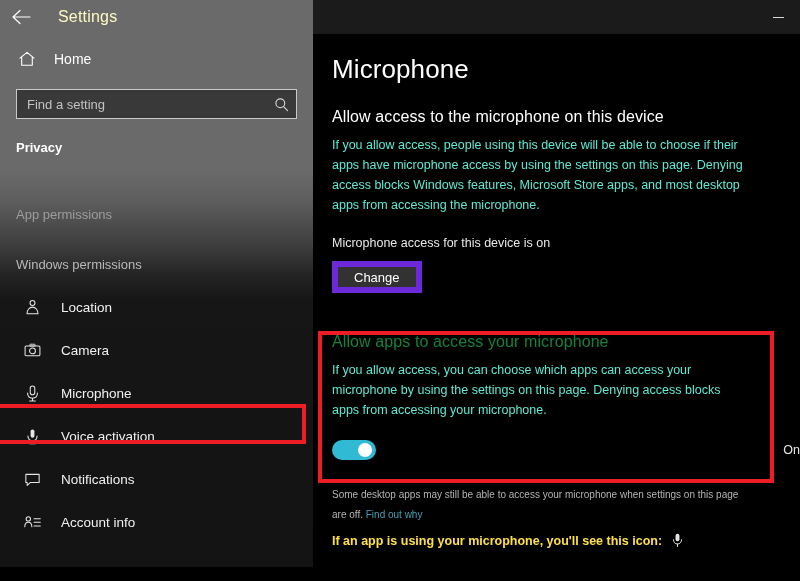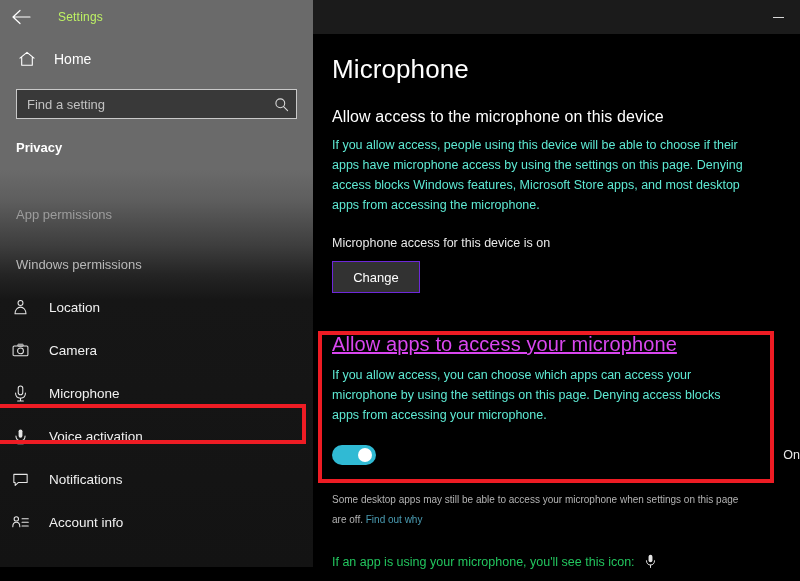"Settings" .title-text { color: #bef264 -> #fef9c3; font-size: 12px -> 16px }
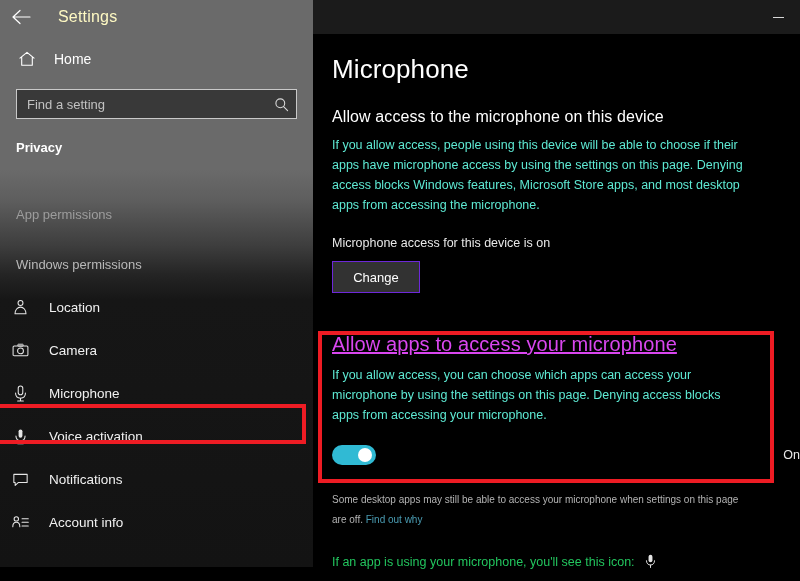"Change" .btn { border: 1px solid #6d28d9 -> 6px solid #6d28d9 }
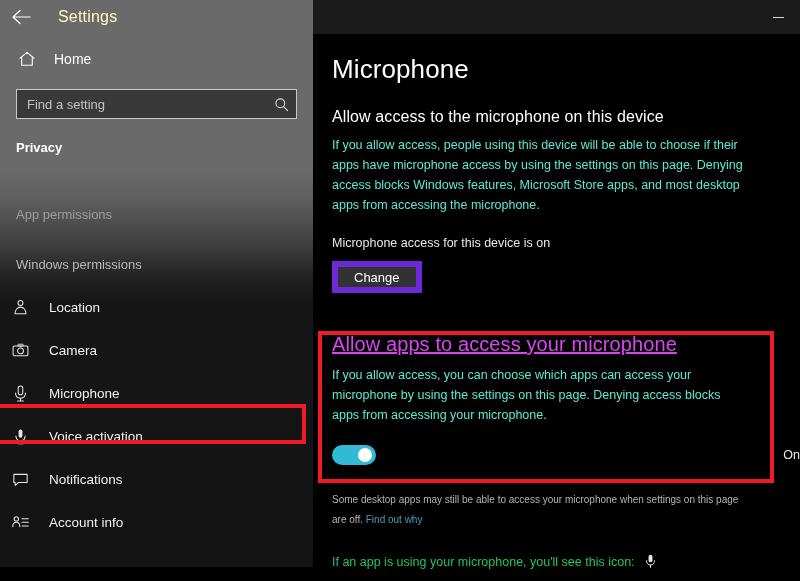"Location" .nav-item { padding-left: 8px -> 20px }
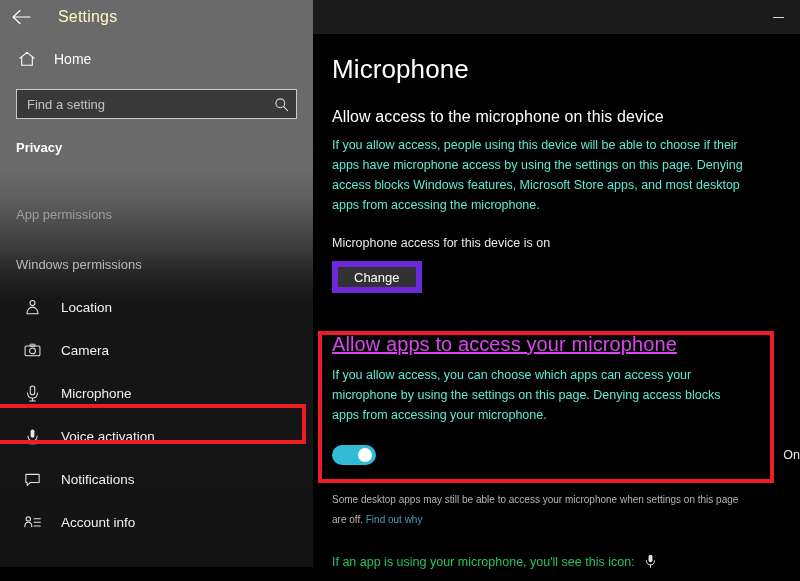"Allow apps to access your" .h-sub2 { color: #d946ef -> #15803d; font-size: 20px -> 16px; text-decoration: underline -> none }
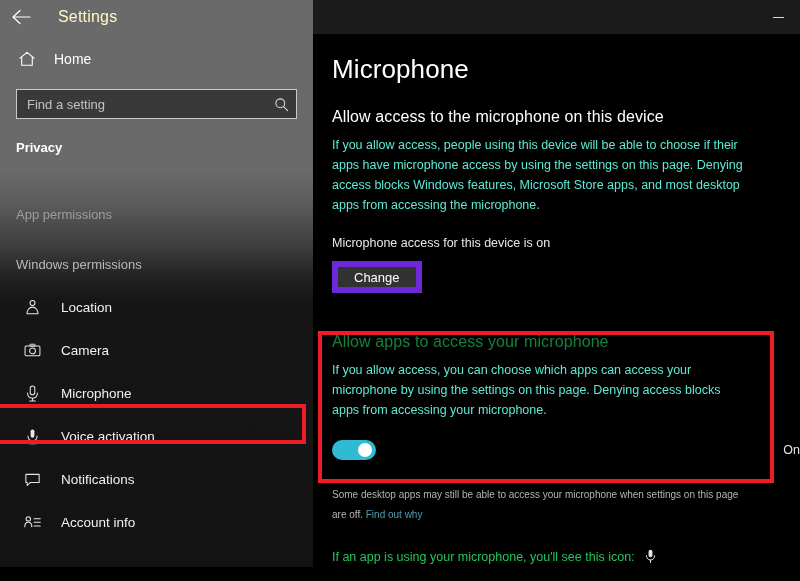"If an app is using" .footnote2 { color: #22c55e -> #fde047; font-weight: none -> bold; margin-top: 23px -> 7px }
